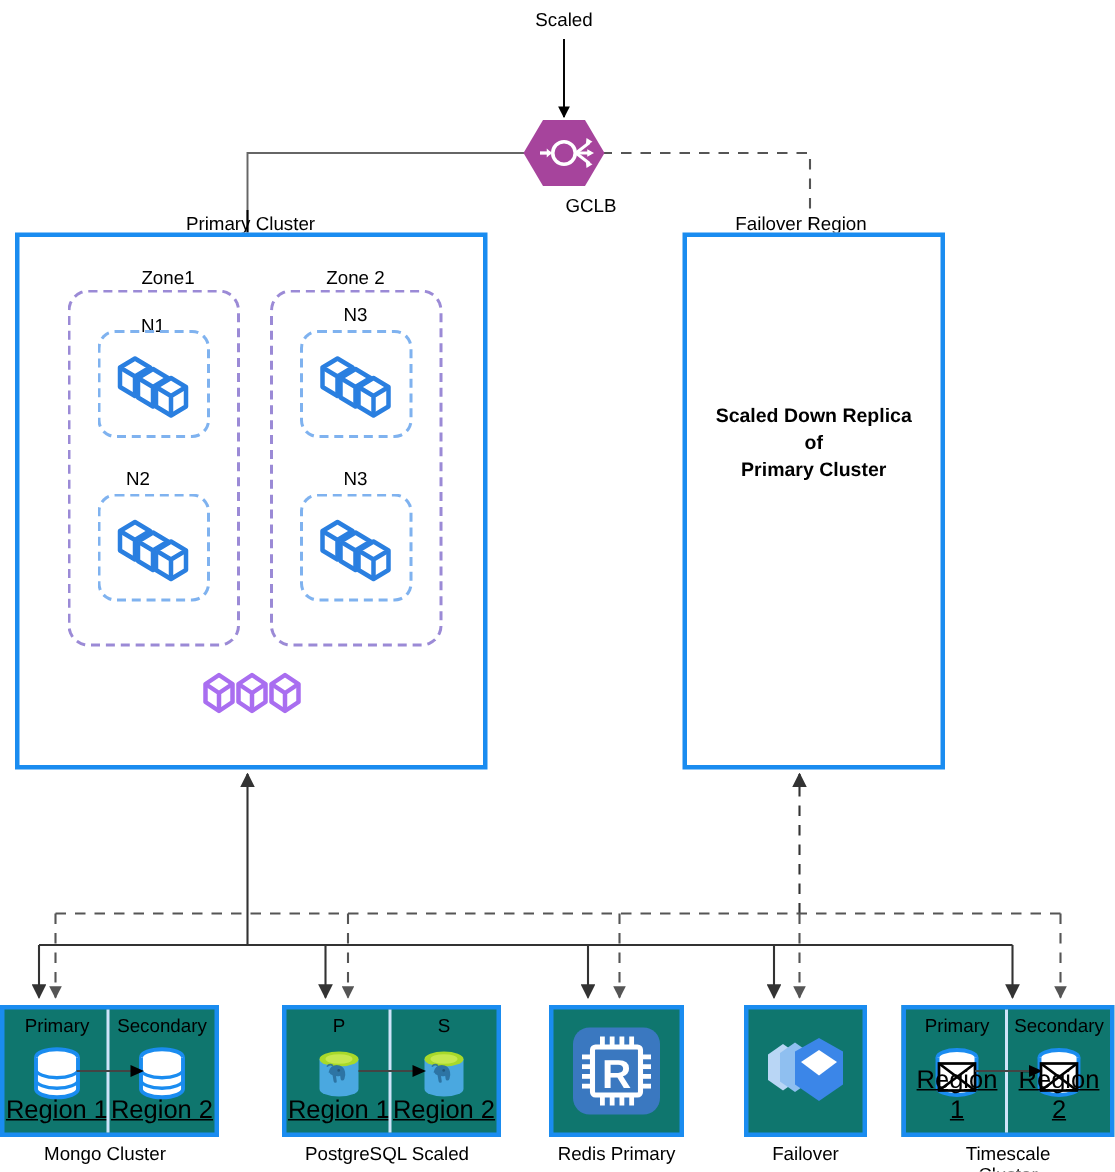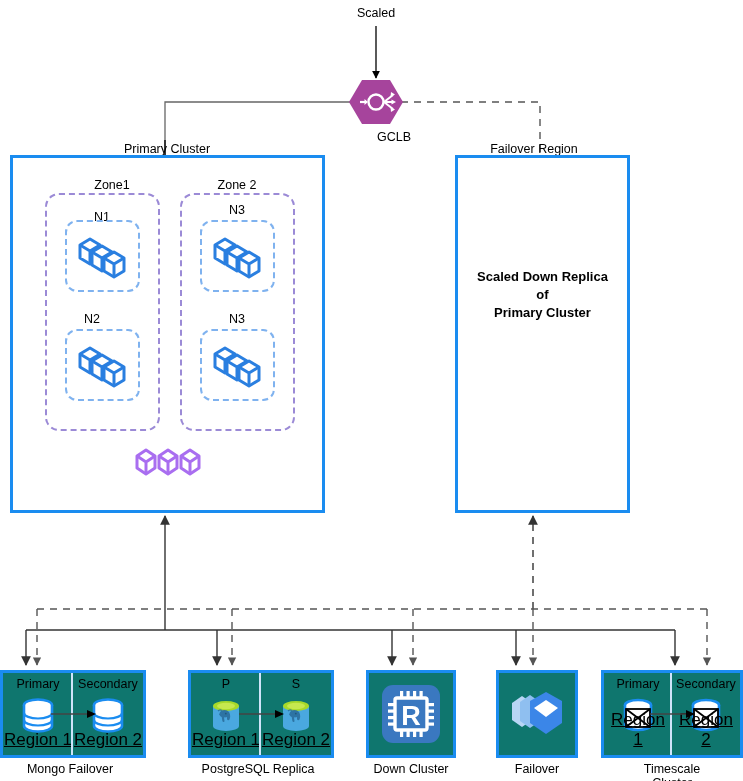"Mongo Failover" div.botlabel { text: Failover -> Cluster }
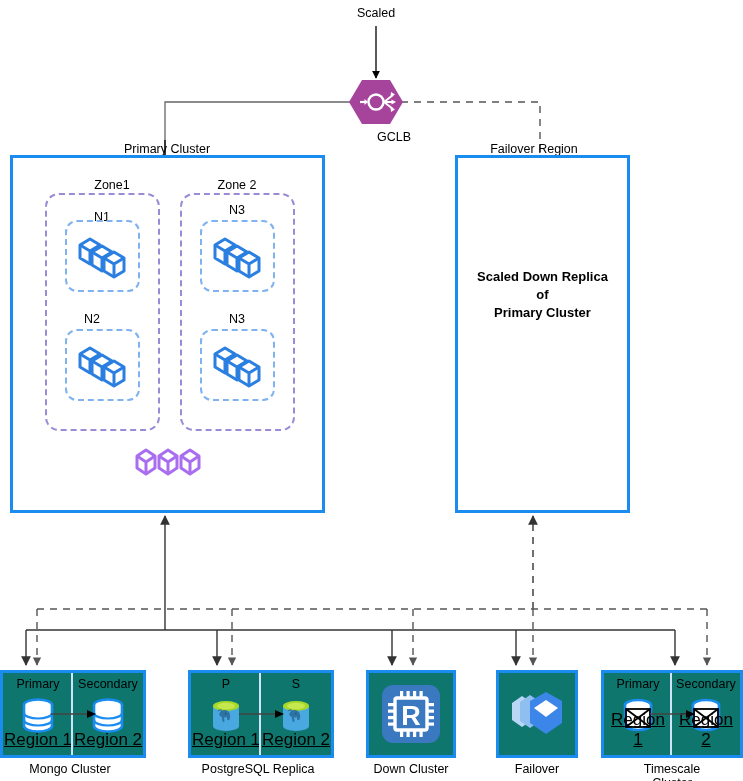"PostgreSQL Replica" div.botlabel { text: Replica -> Scaled }
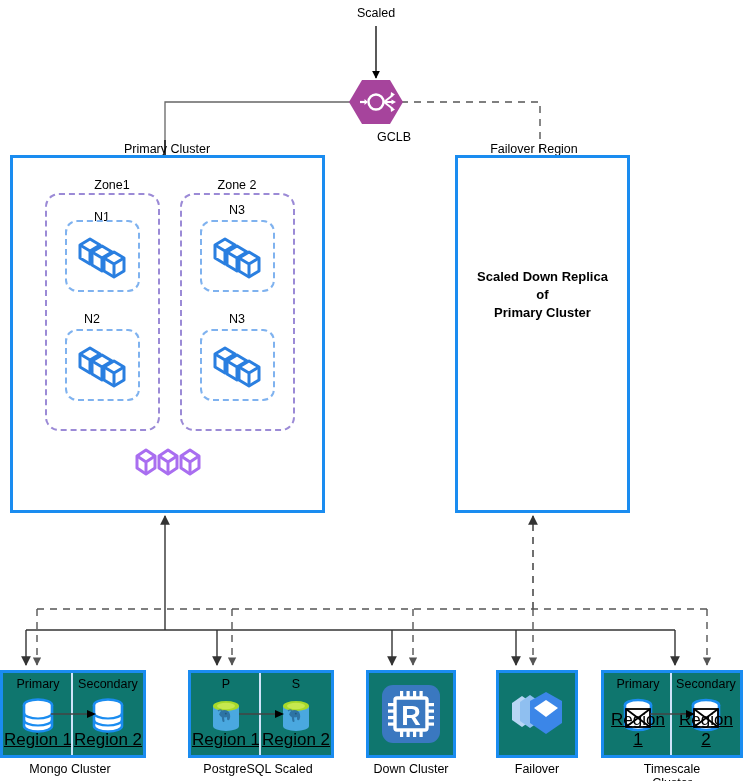"Down Cluster" div.botlabel { text: Down Cluster -> Redis Primary }
